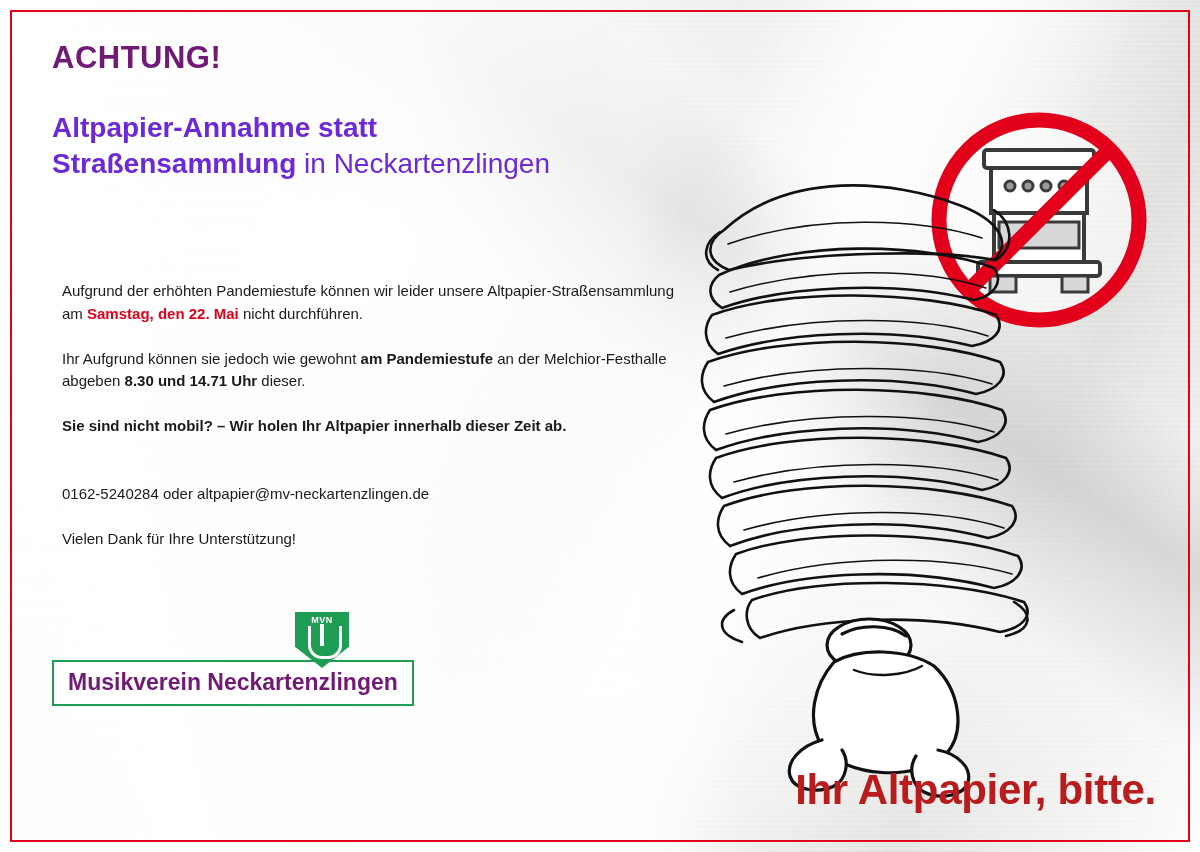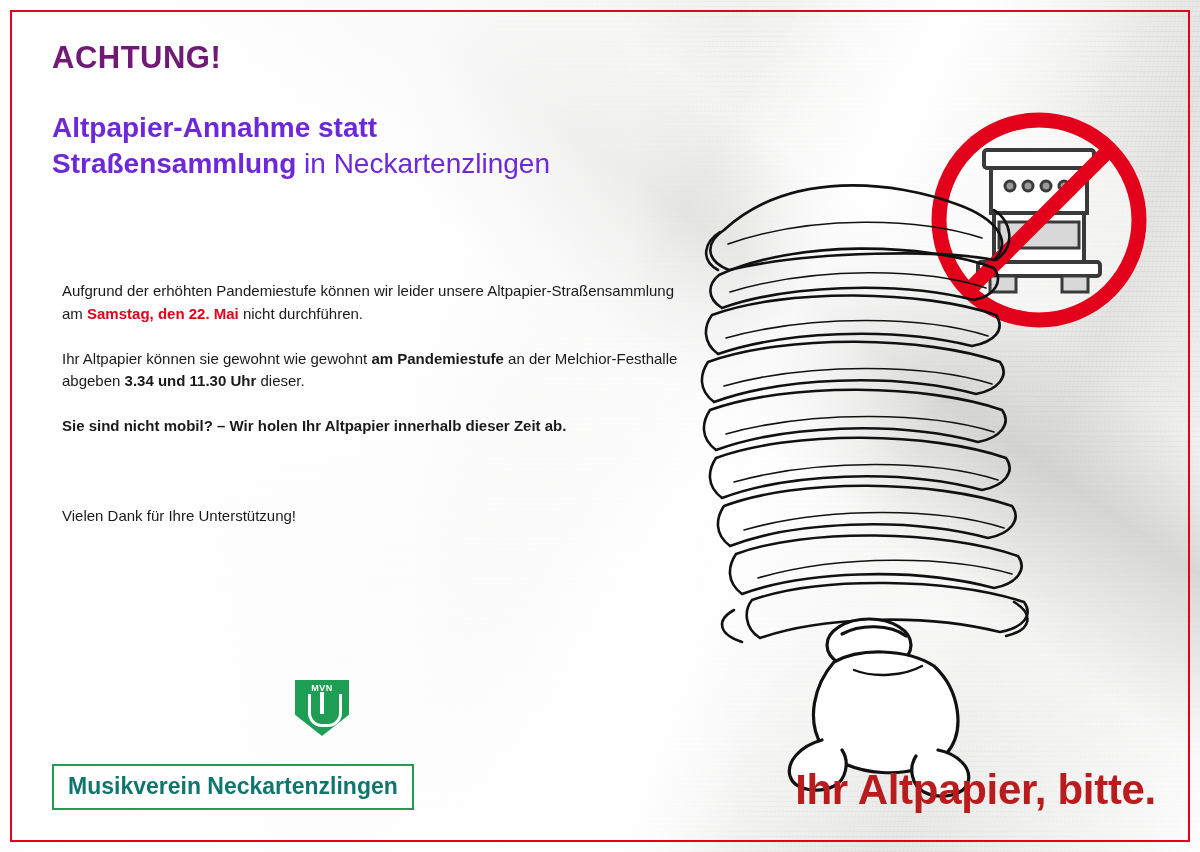"Ihr Altpapier können sie gewohnt" span { text: Altpapier können sie gewohnt -> Aufgrund können sie jedoch }
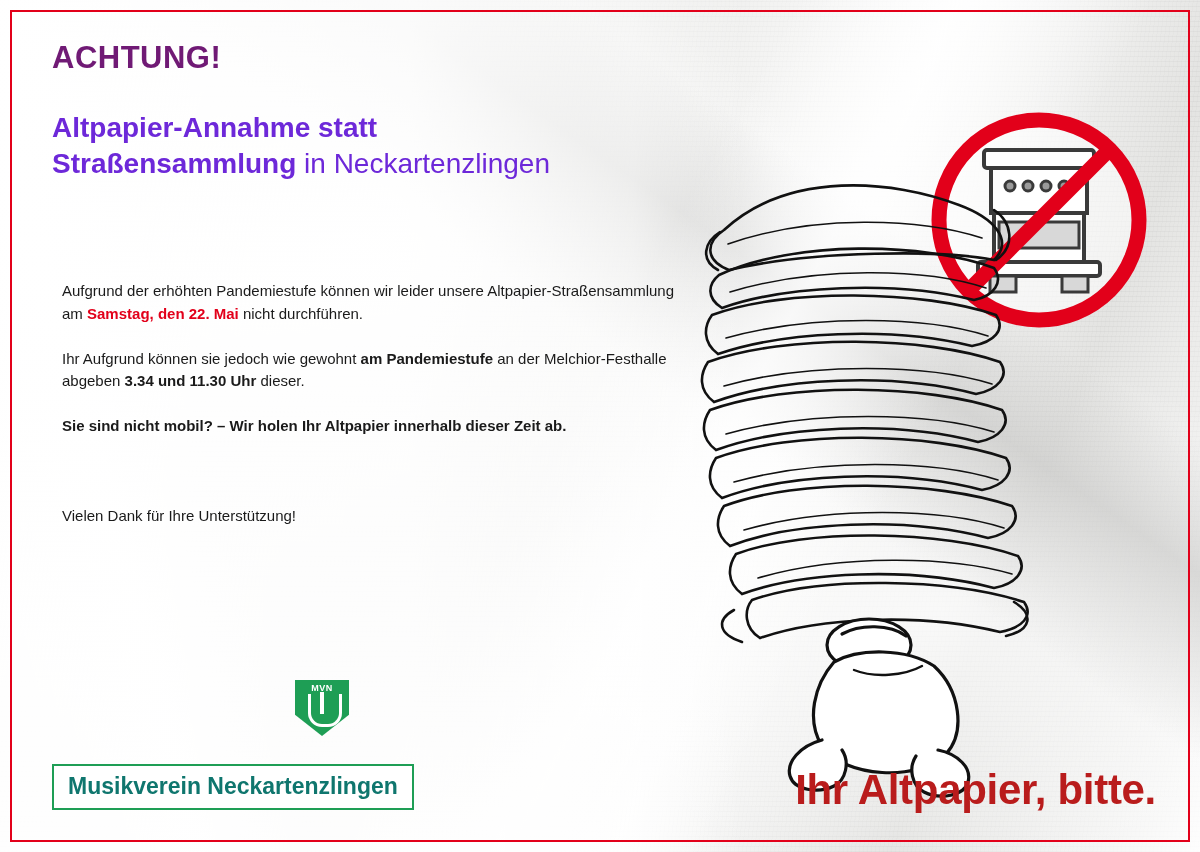"3.34 und 11.30 Uhr" span.bold { text: 3.34 und 11.30 -> 8.30 und 14.71 }
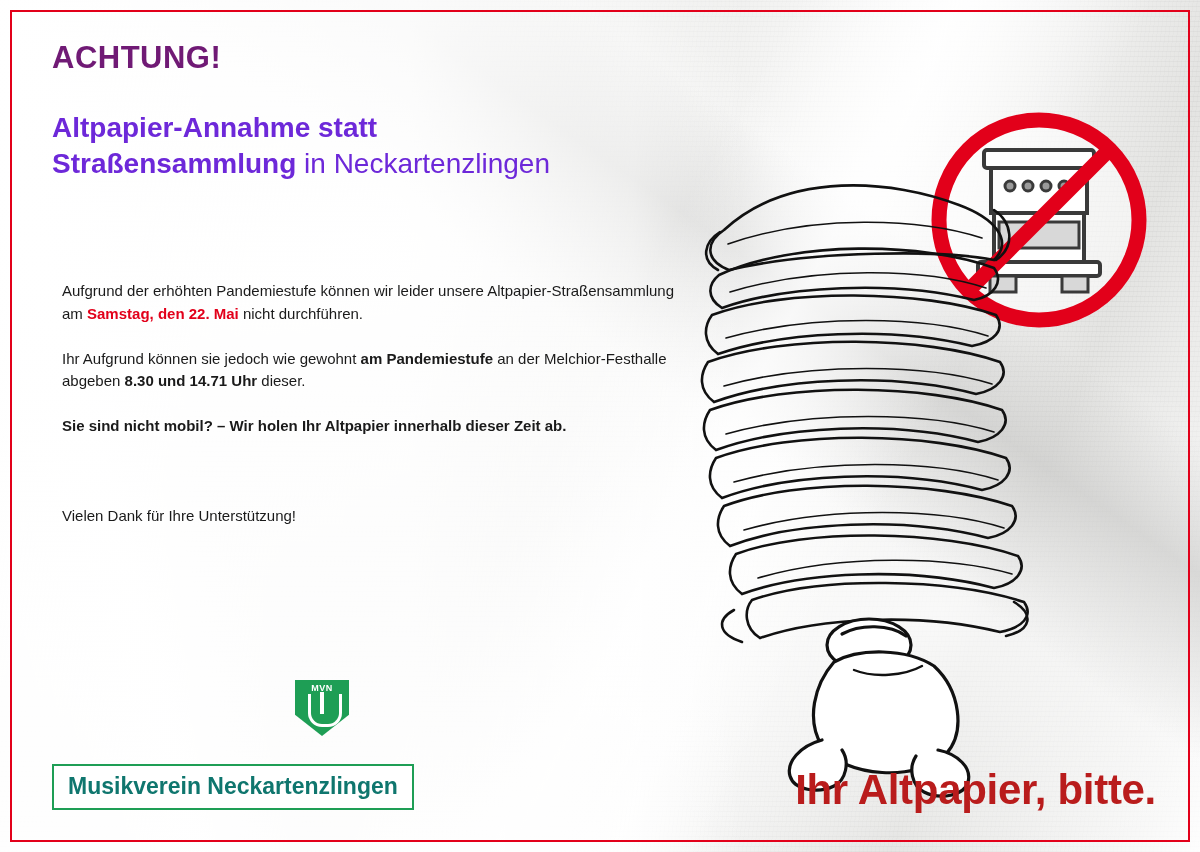"0162-5240284 oder" span { html: none -> <span>0162-5240284 oder altpapier@mv-neckartenzlingen.de</span> }
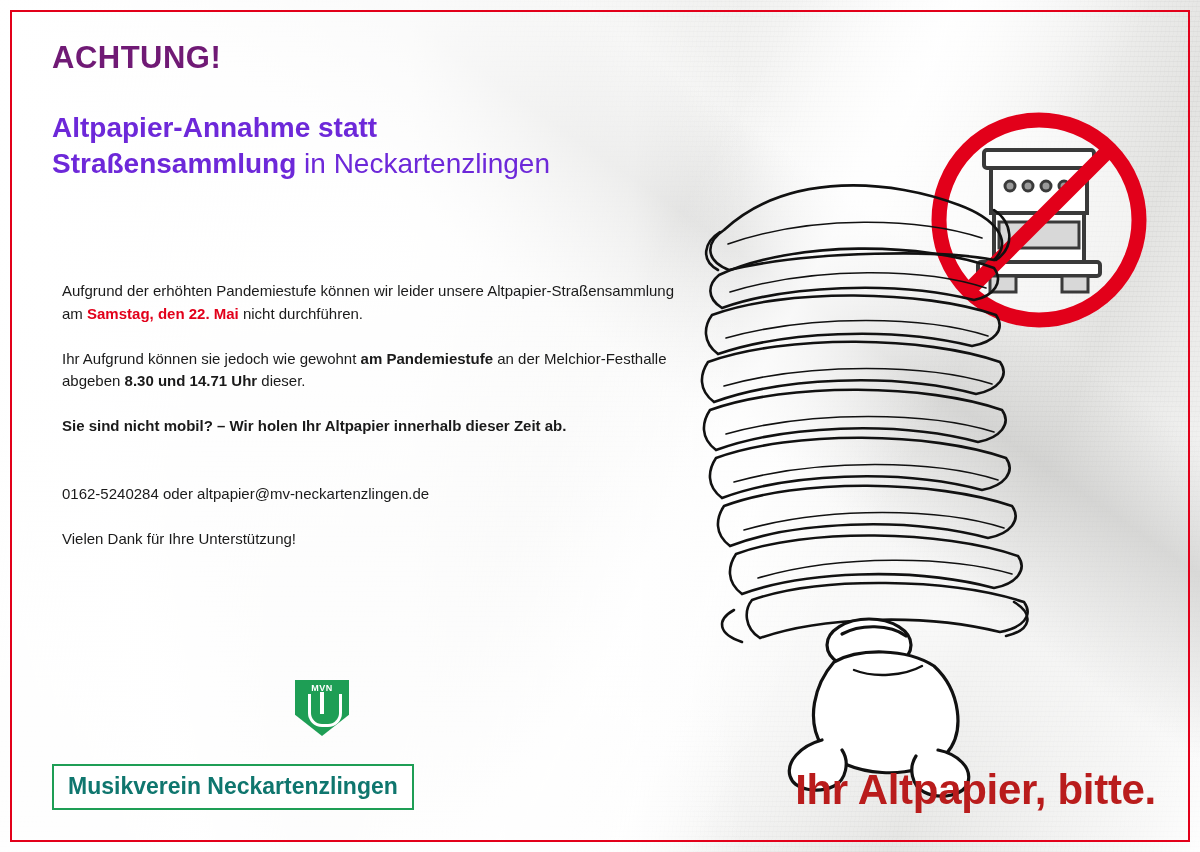"MVN" .logo-block { top: 728px -> 660px }
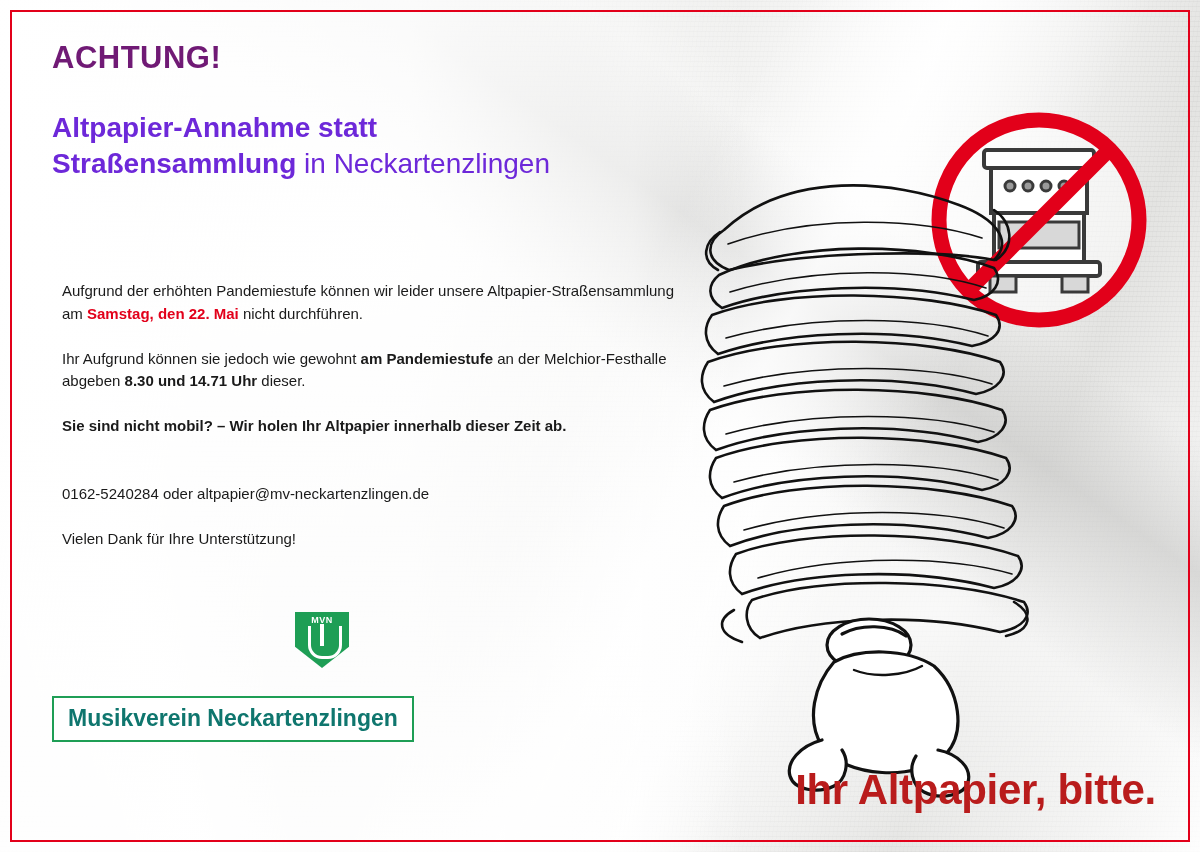"Musikverein Neckartenzlingen" .logo-name { color: #0f766e -> #701a75; margin-top: 36px -> none }
